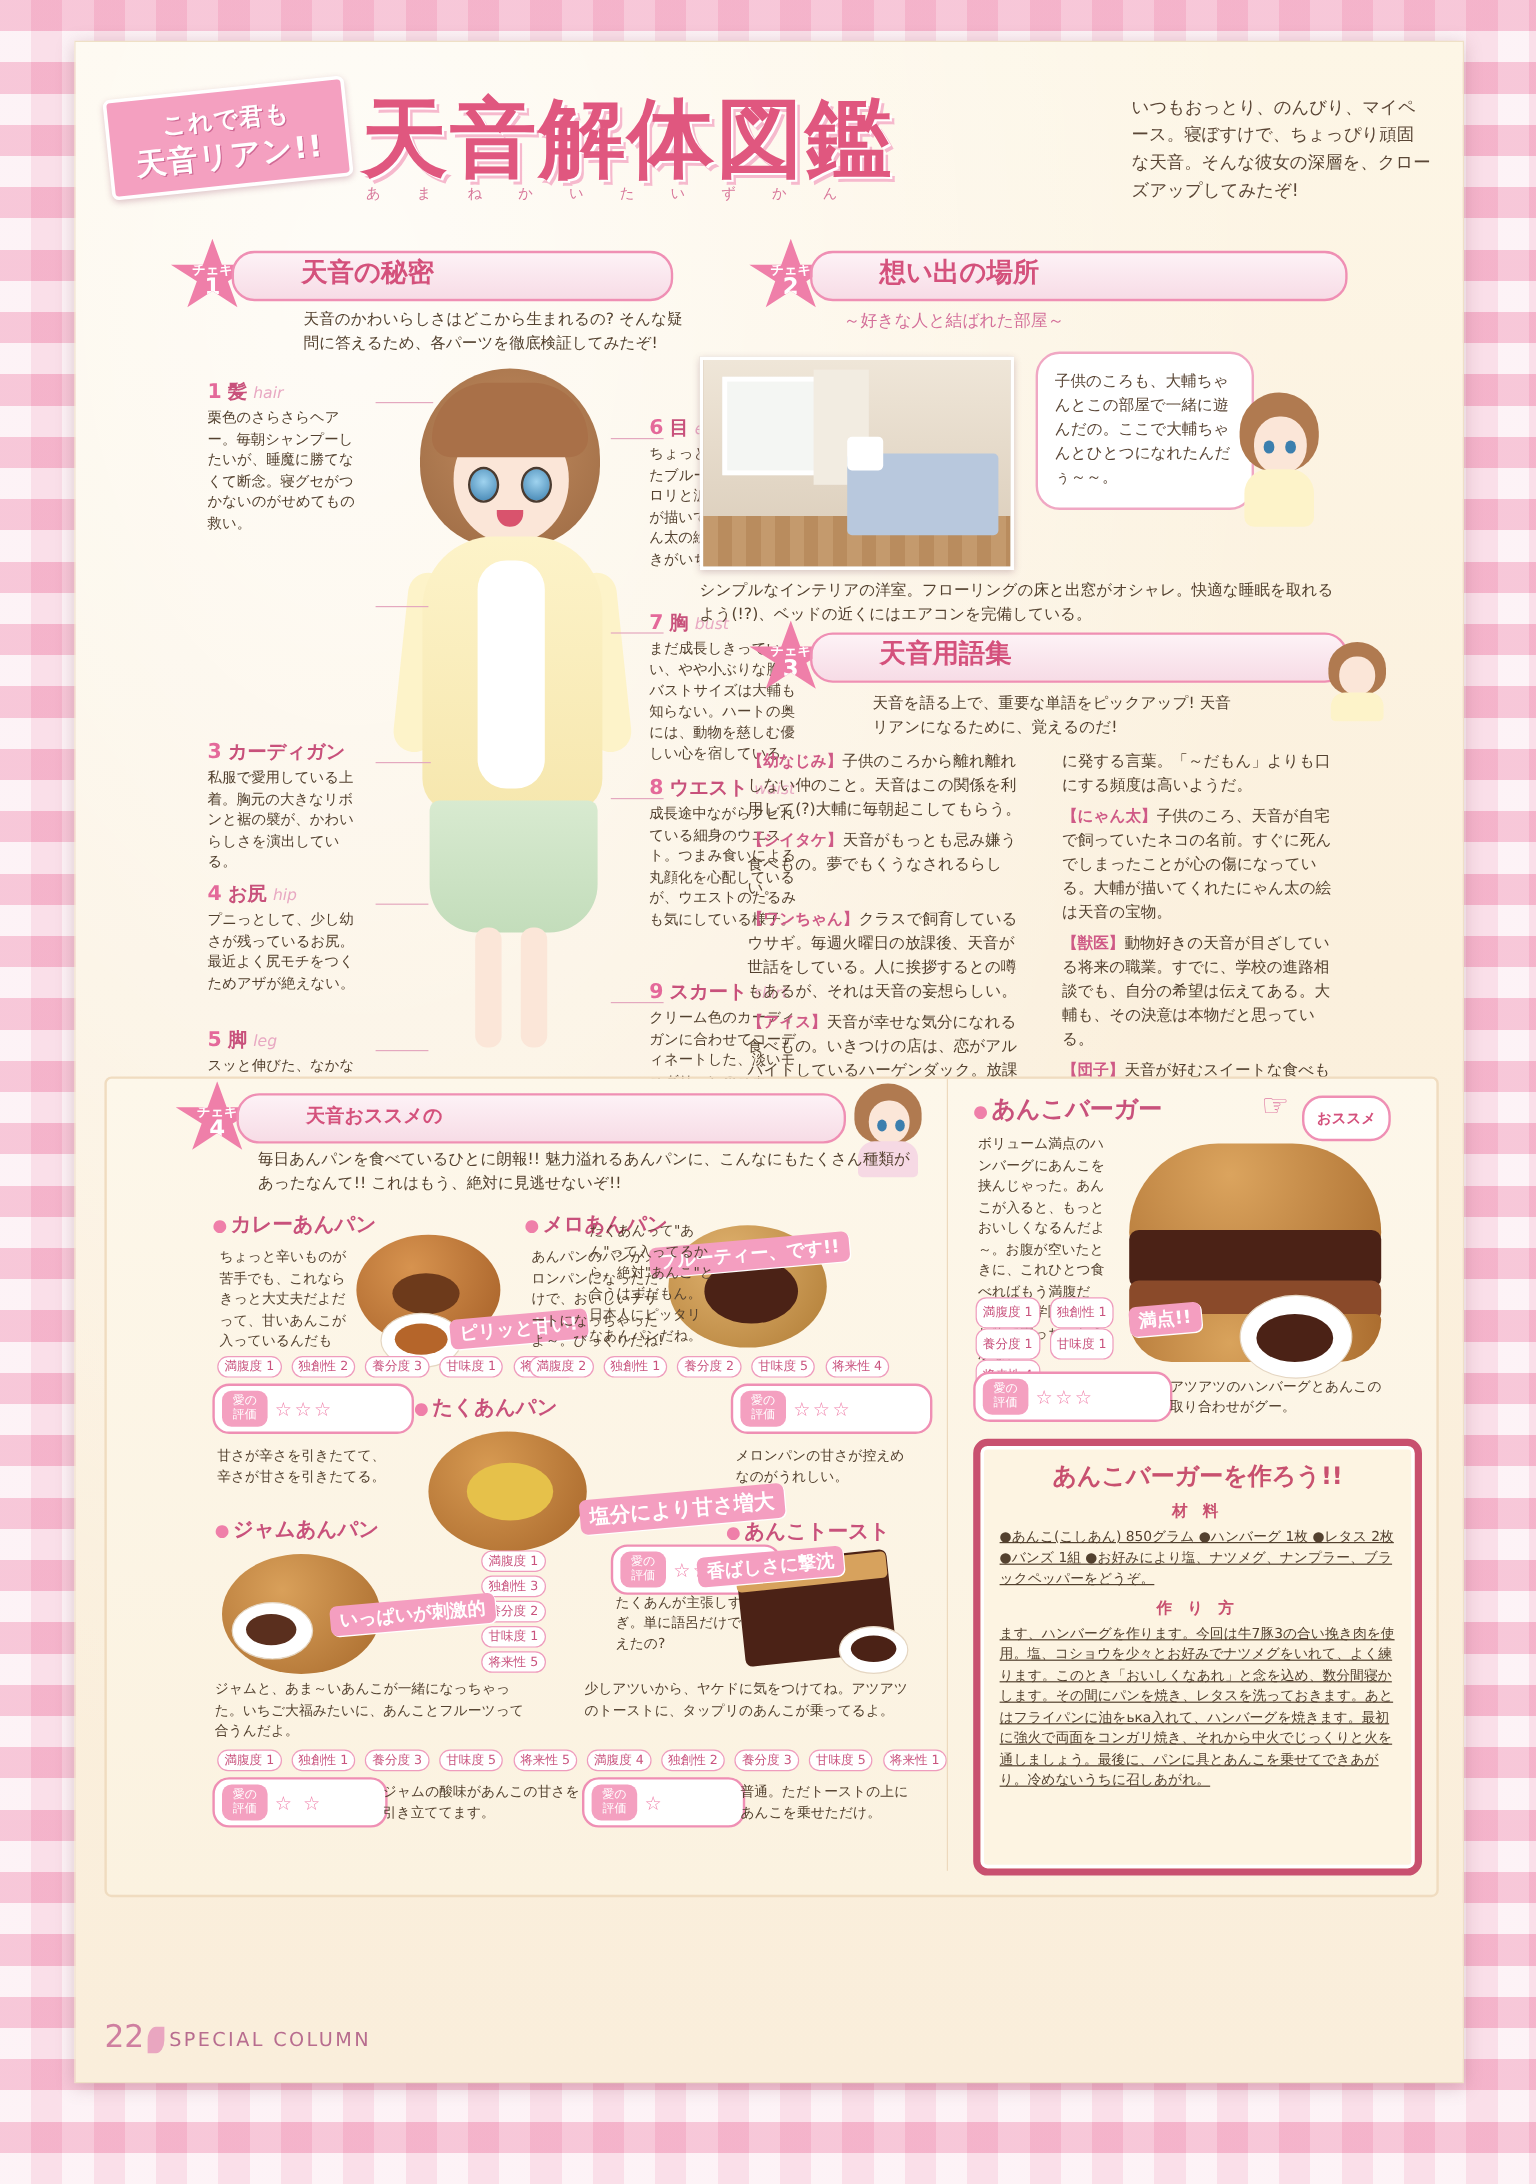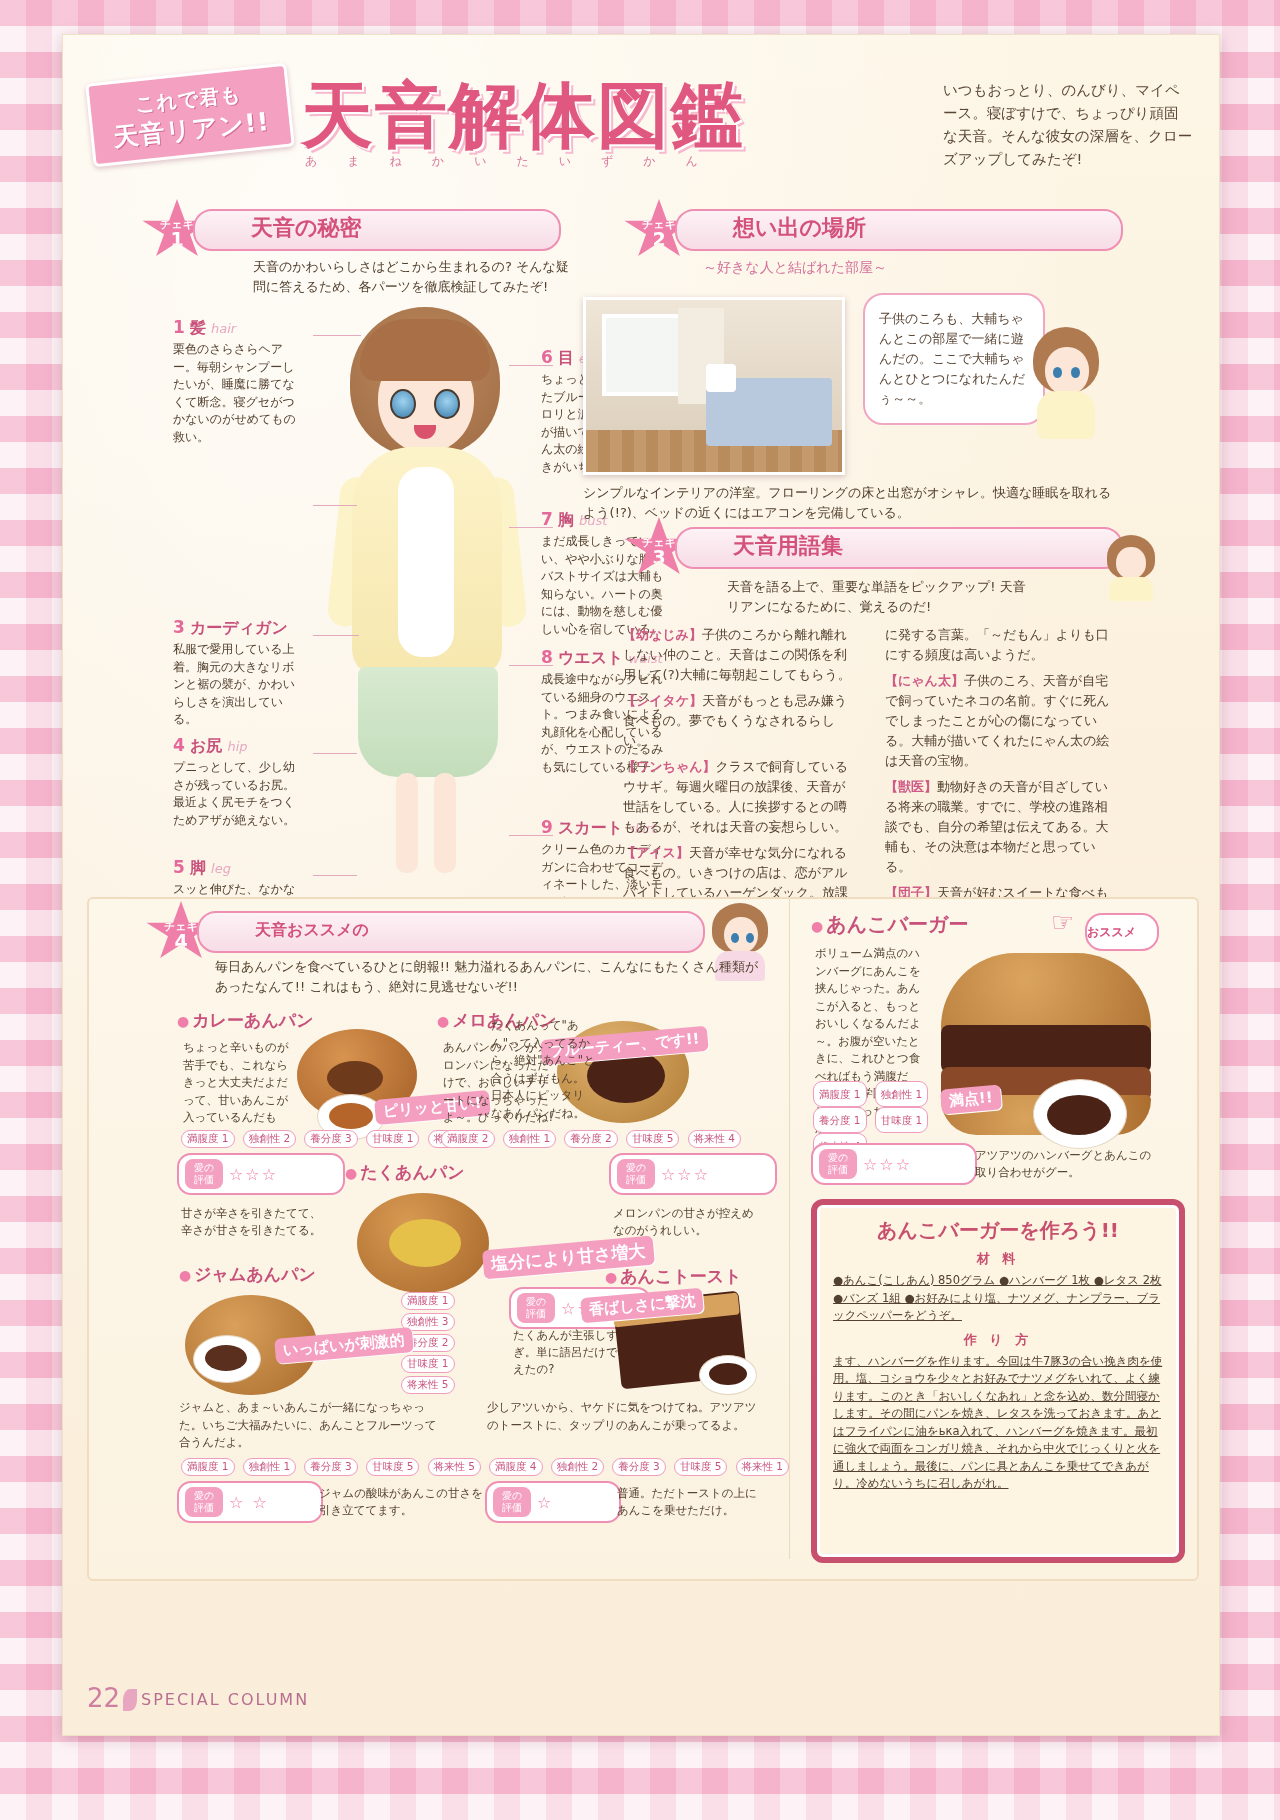"おススメ" .osusume { justify-content: none -> center }
